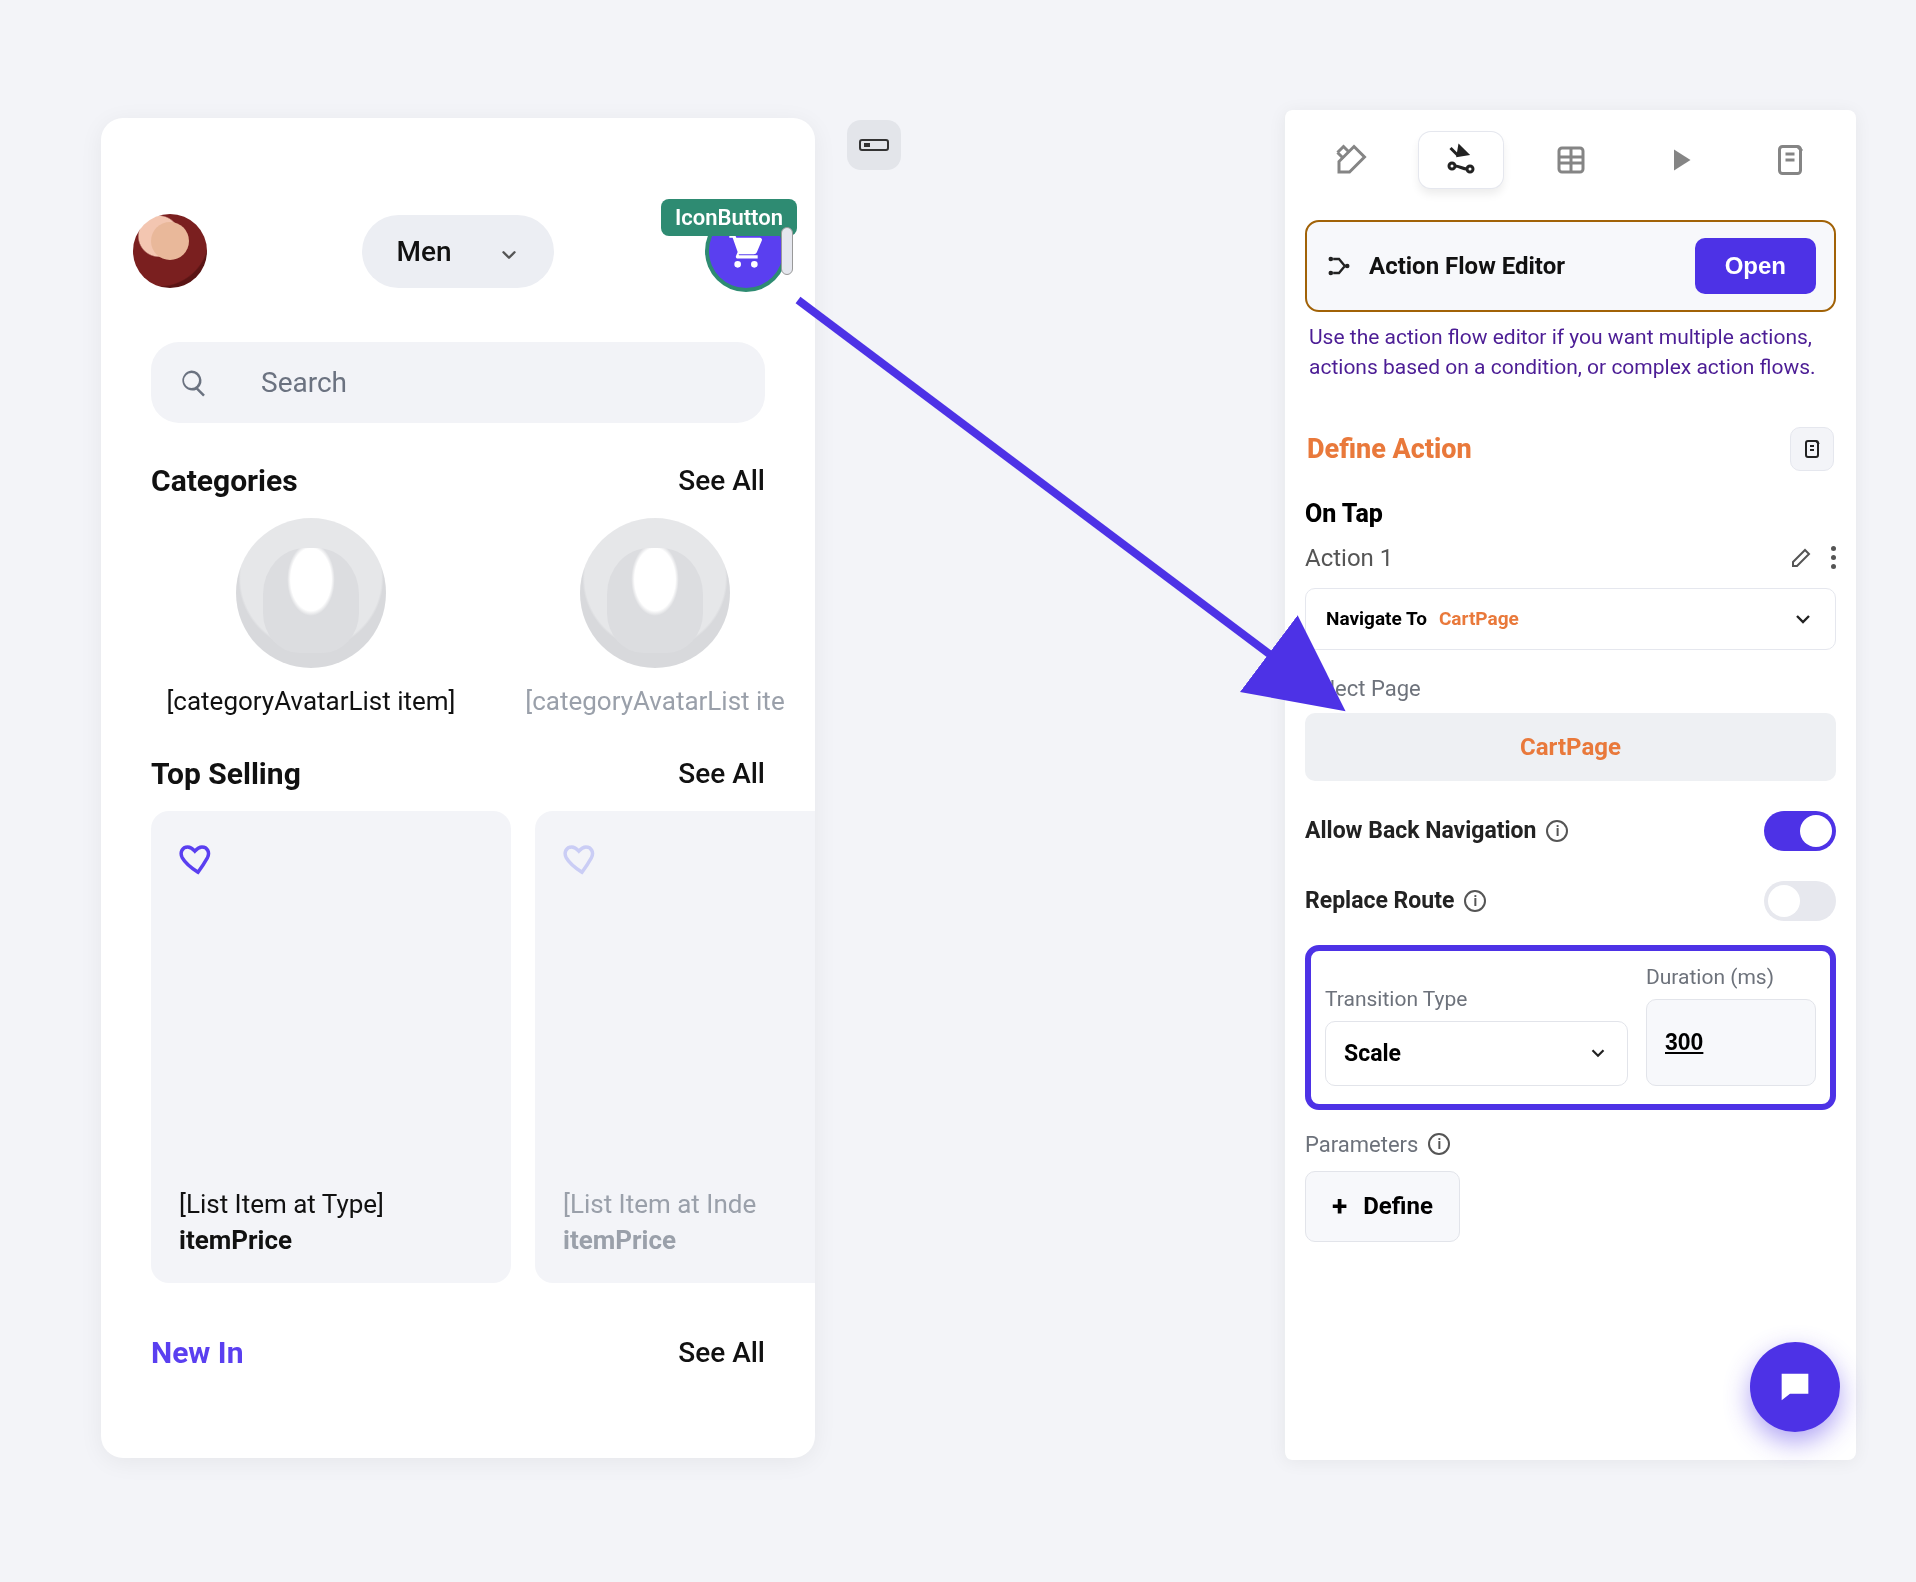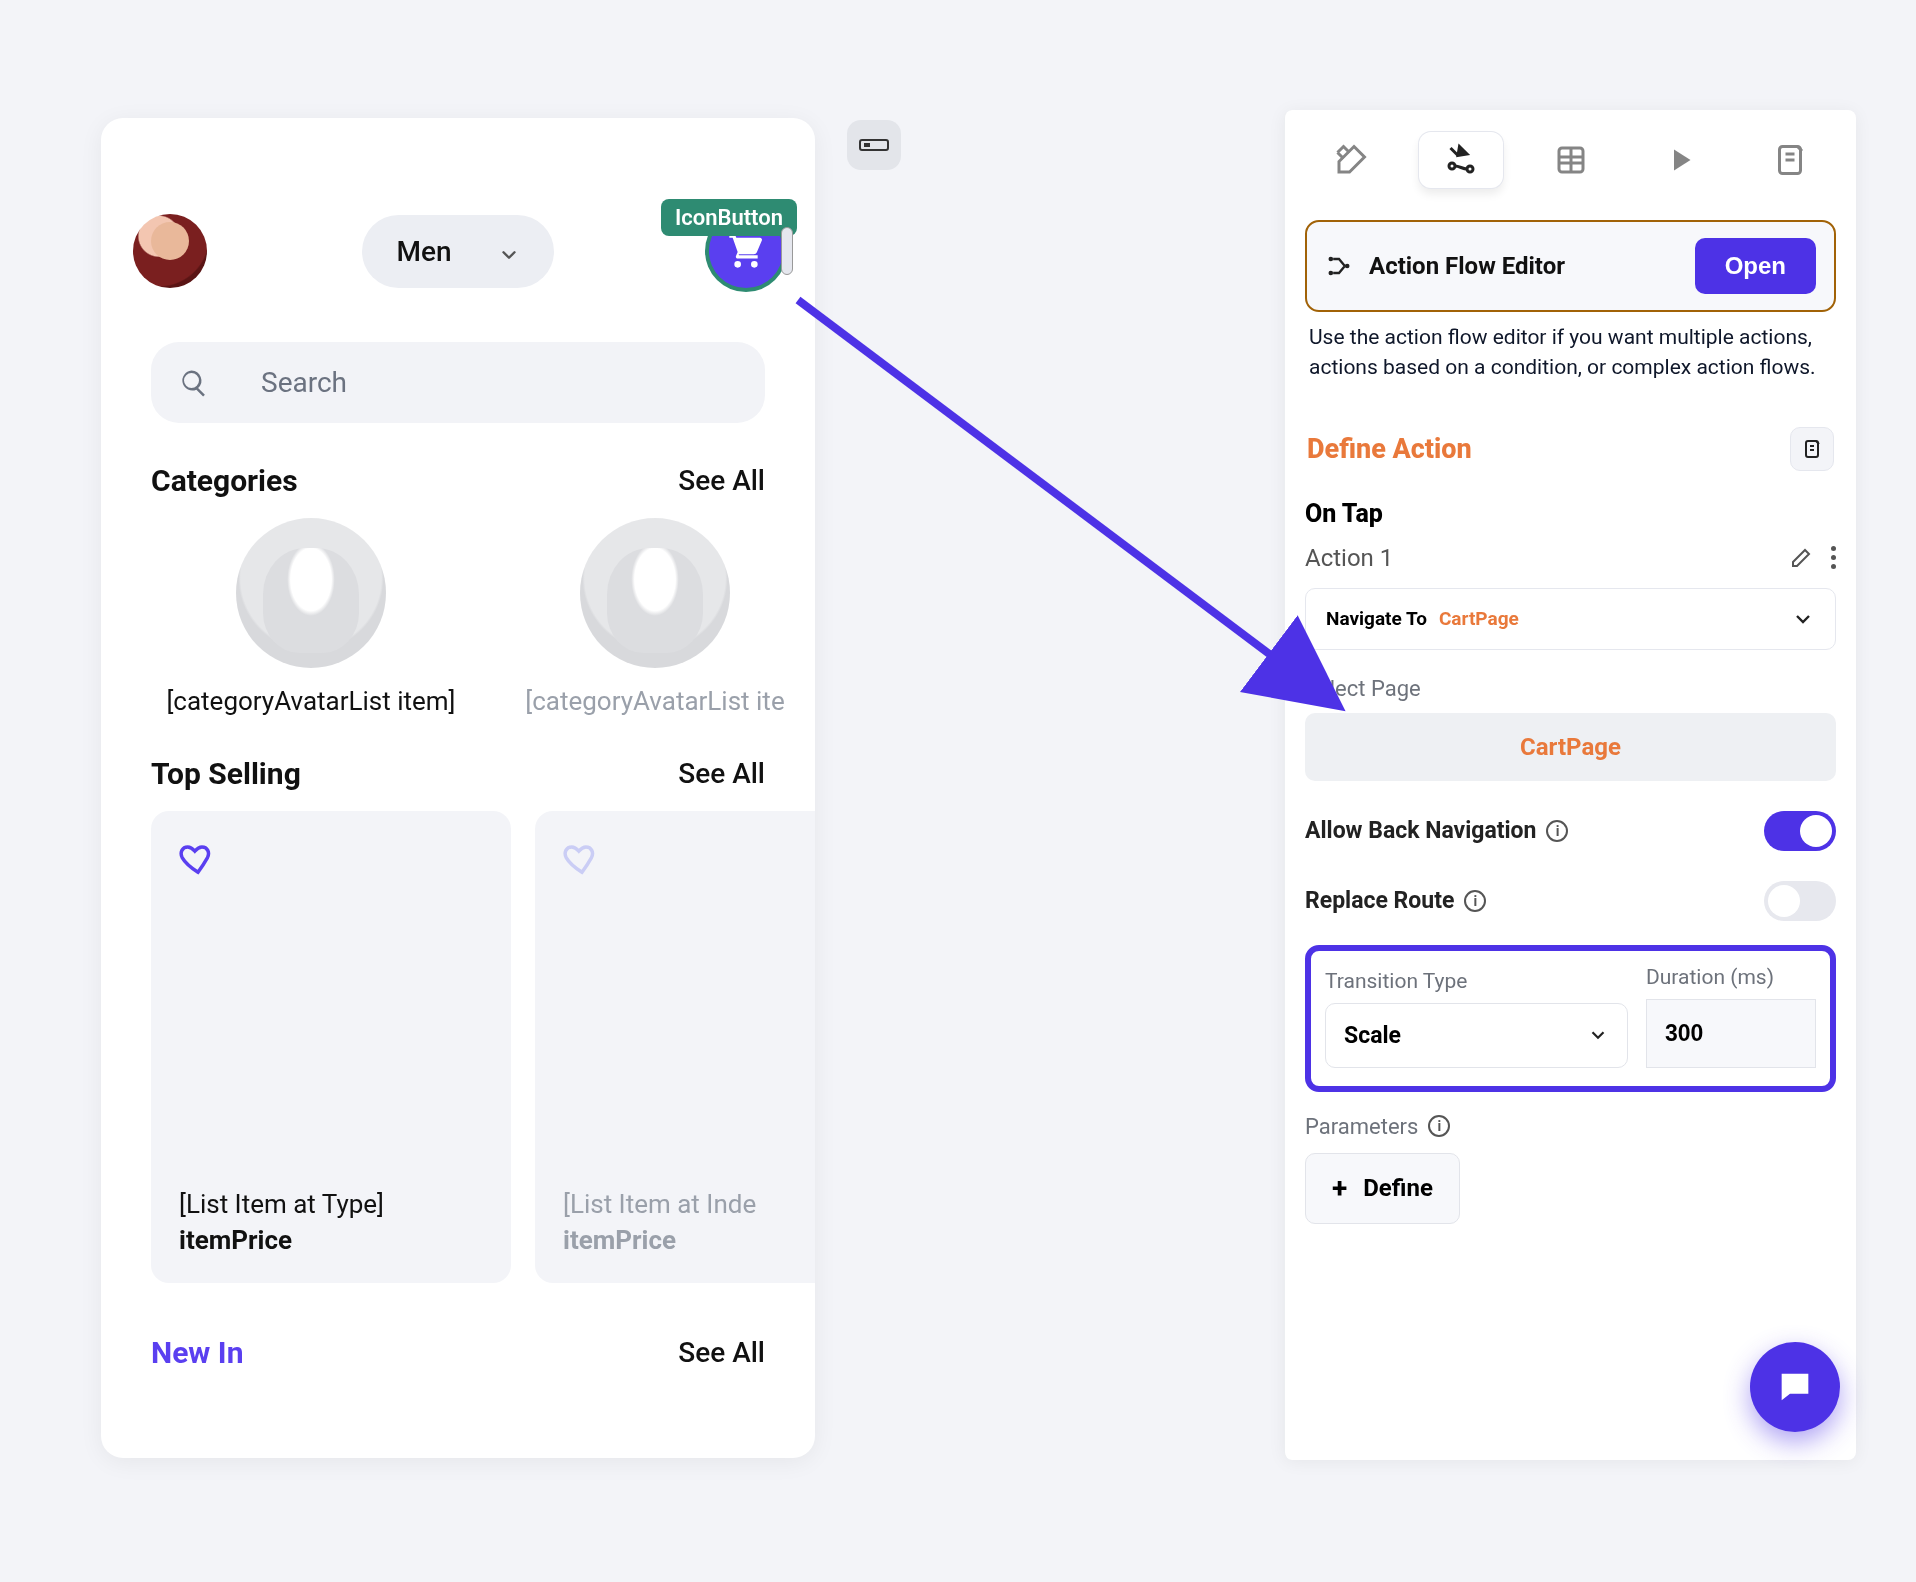"Use the action flow editor" .flow-desc { color: #0f172a -> #4c1d95 }
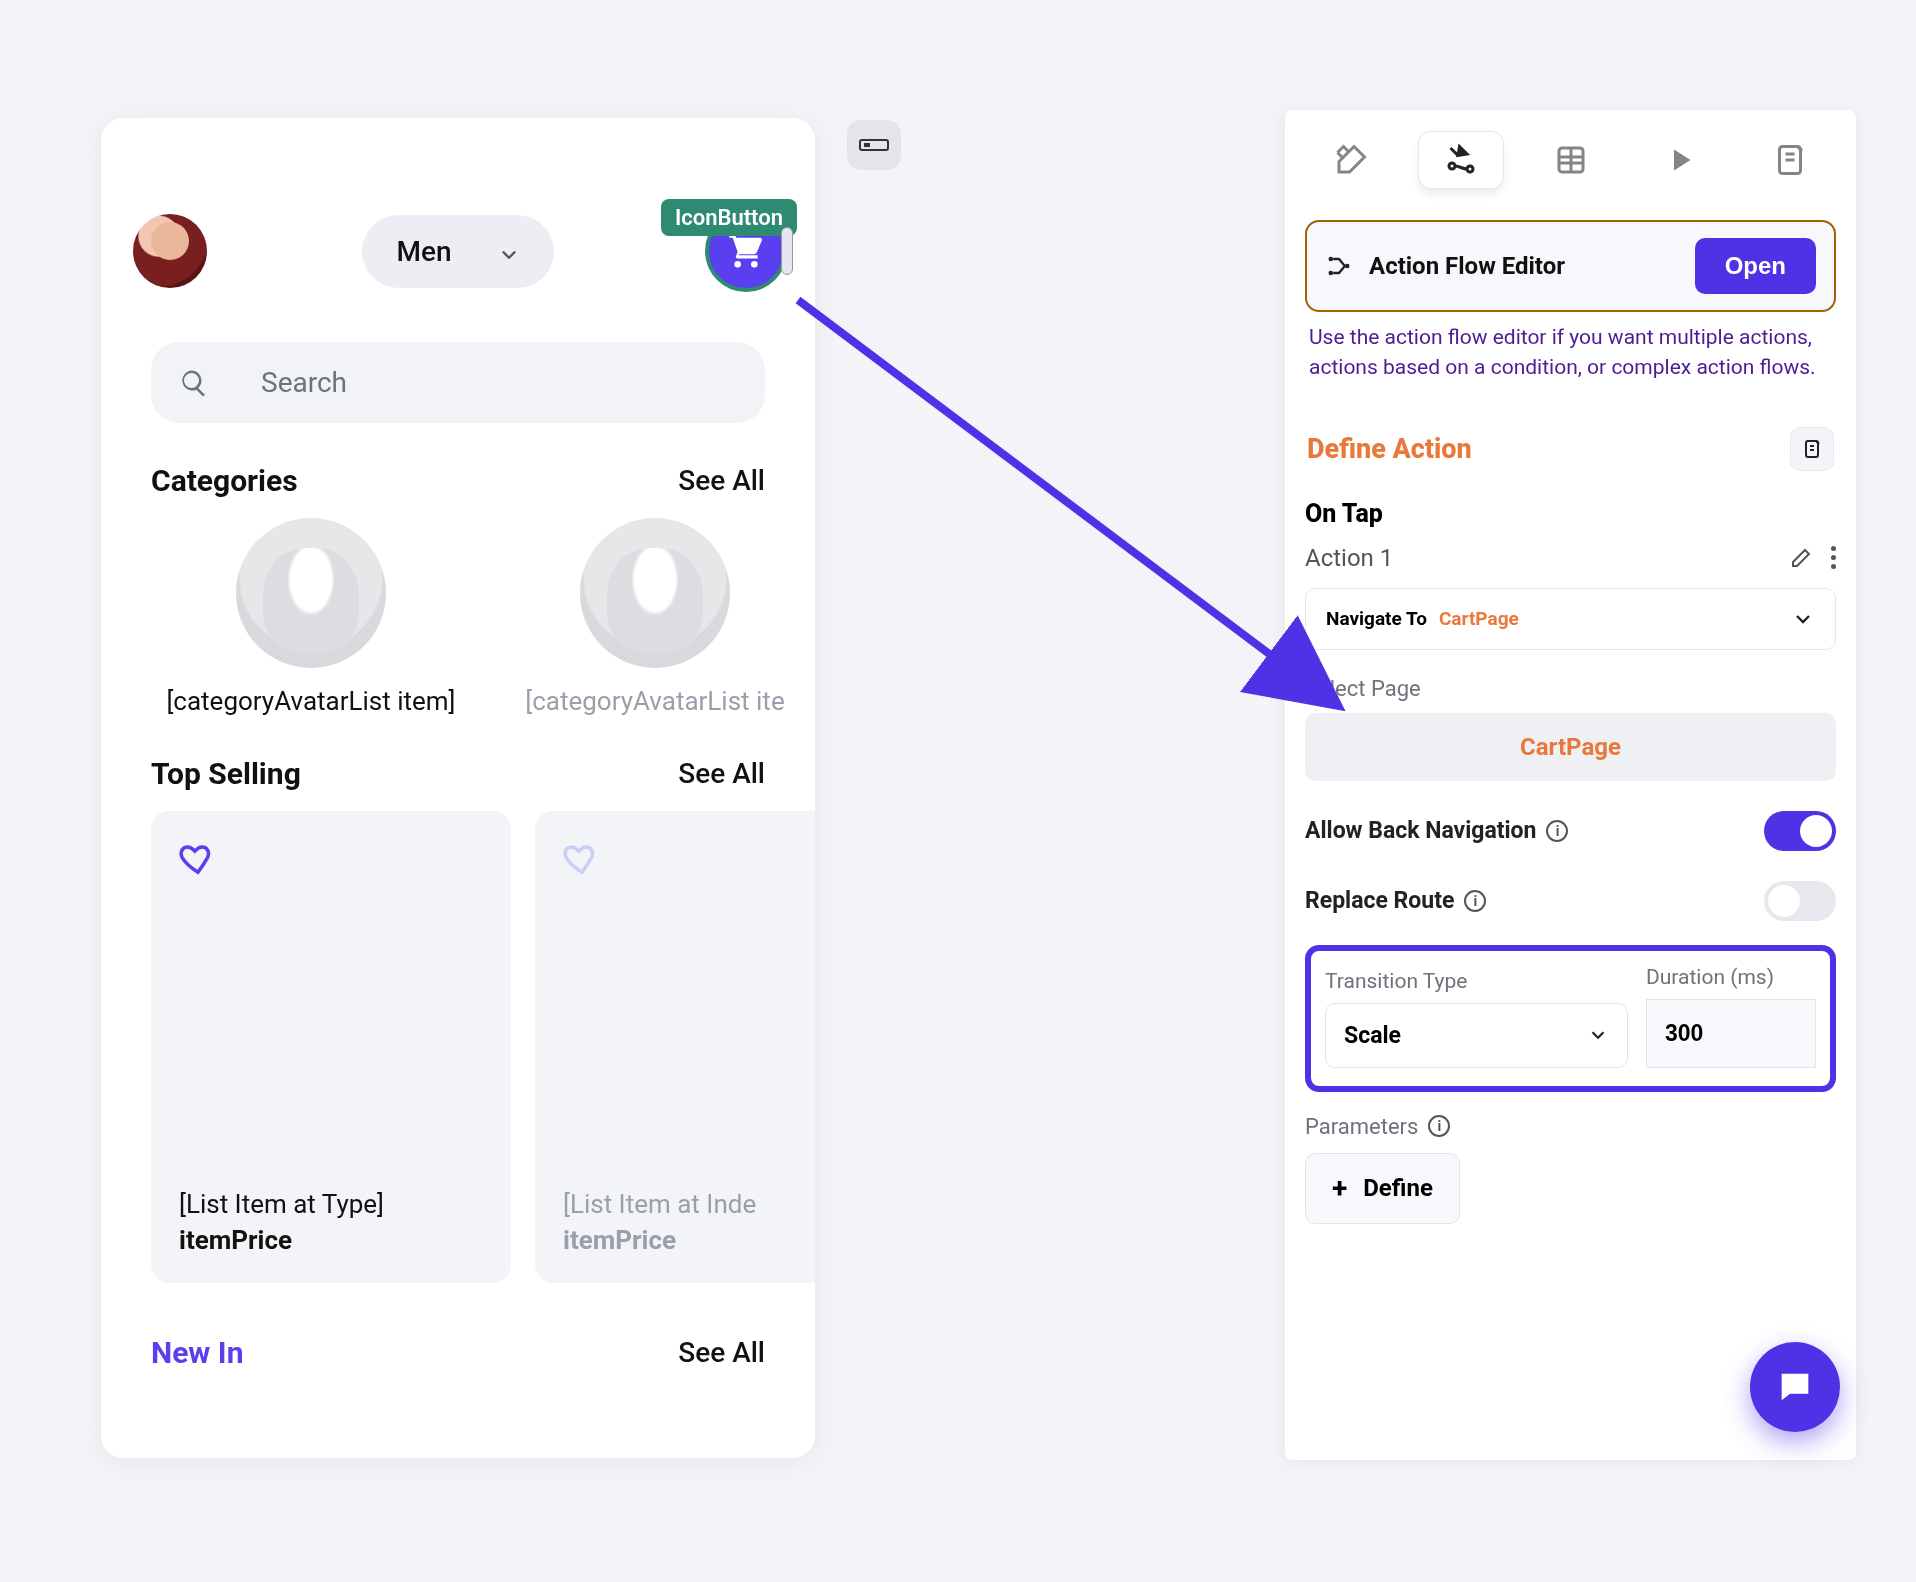"300" .dur-input { border-radius: 0 -> 10px; padding: 20px 18px -> 29px 18px; text-decoration: none -> underline }
